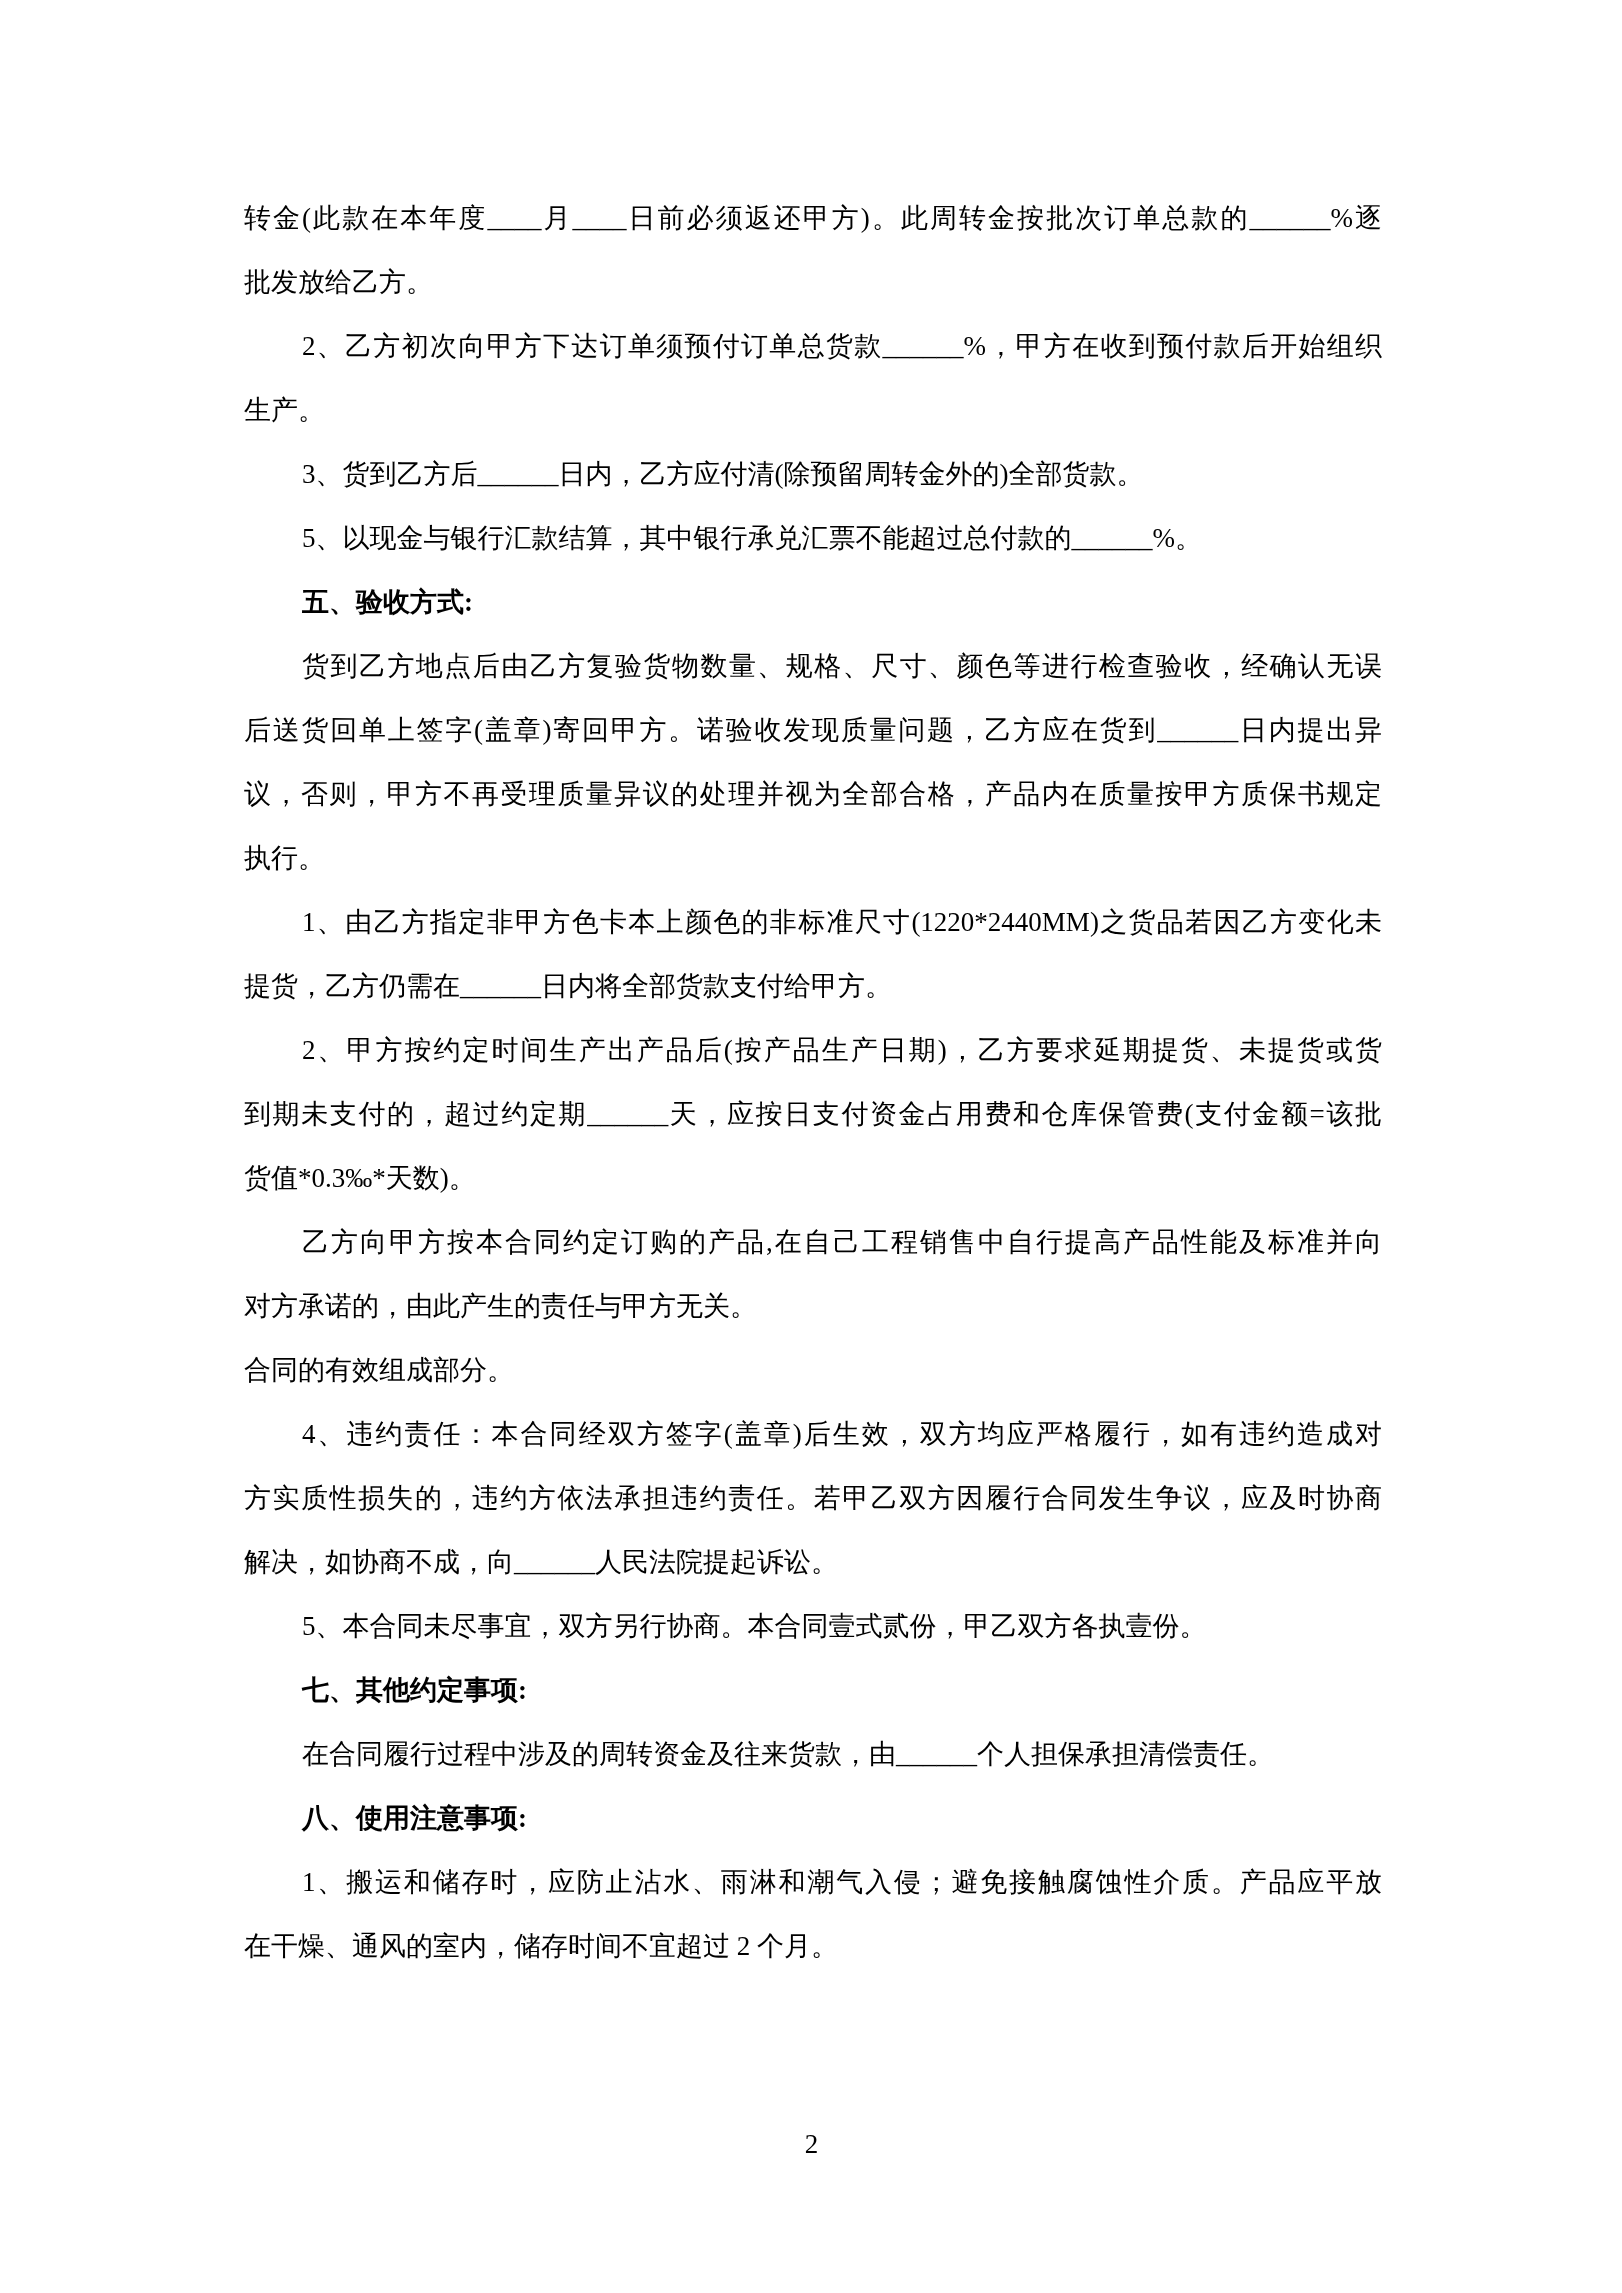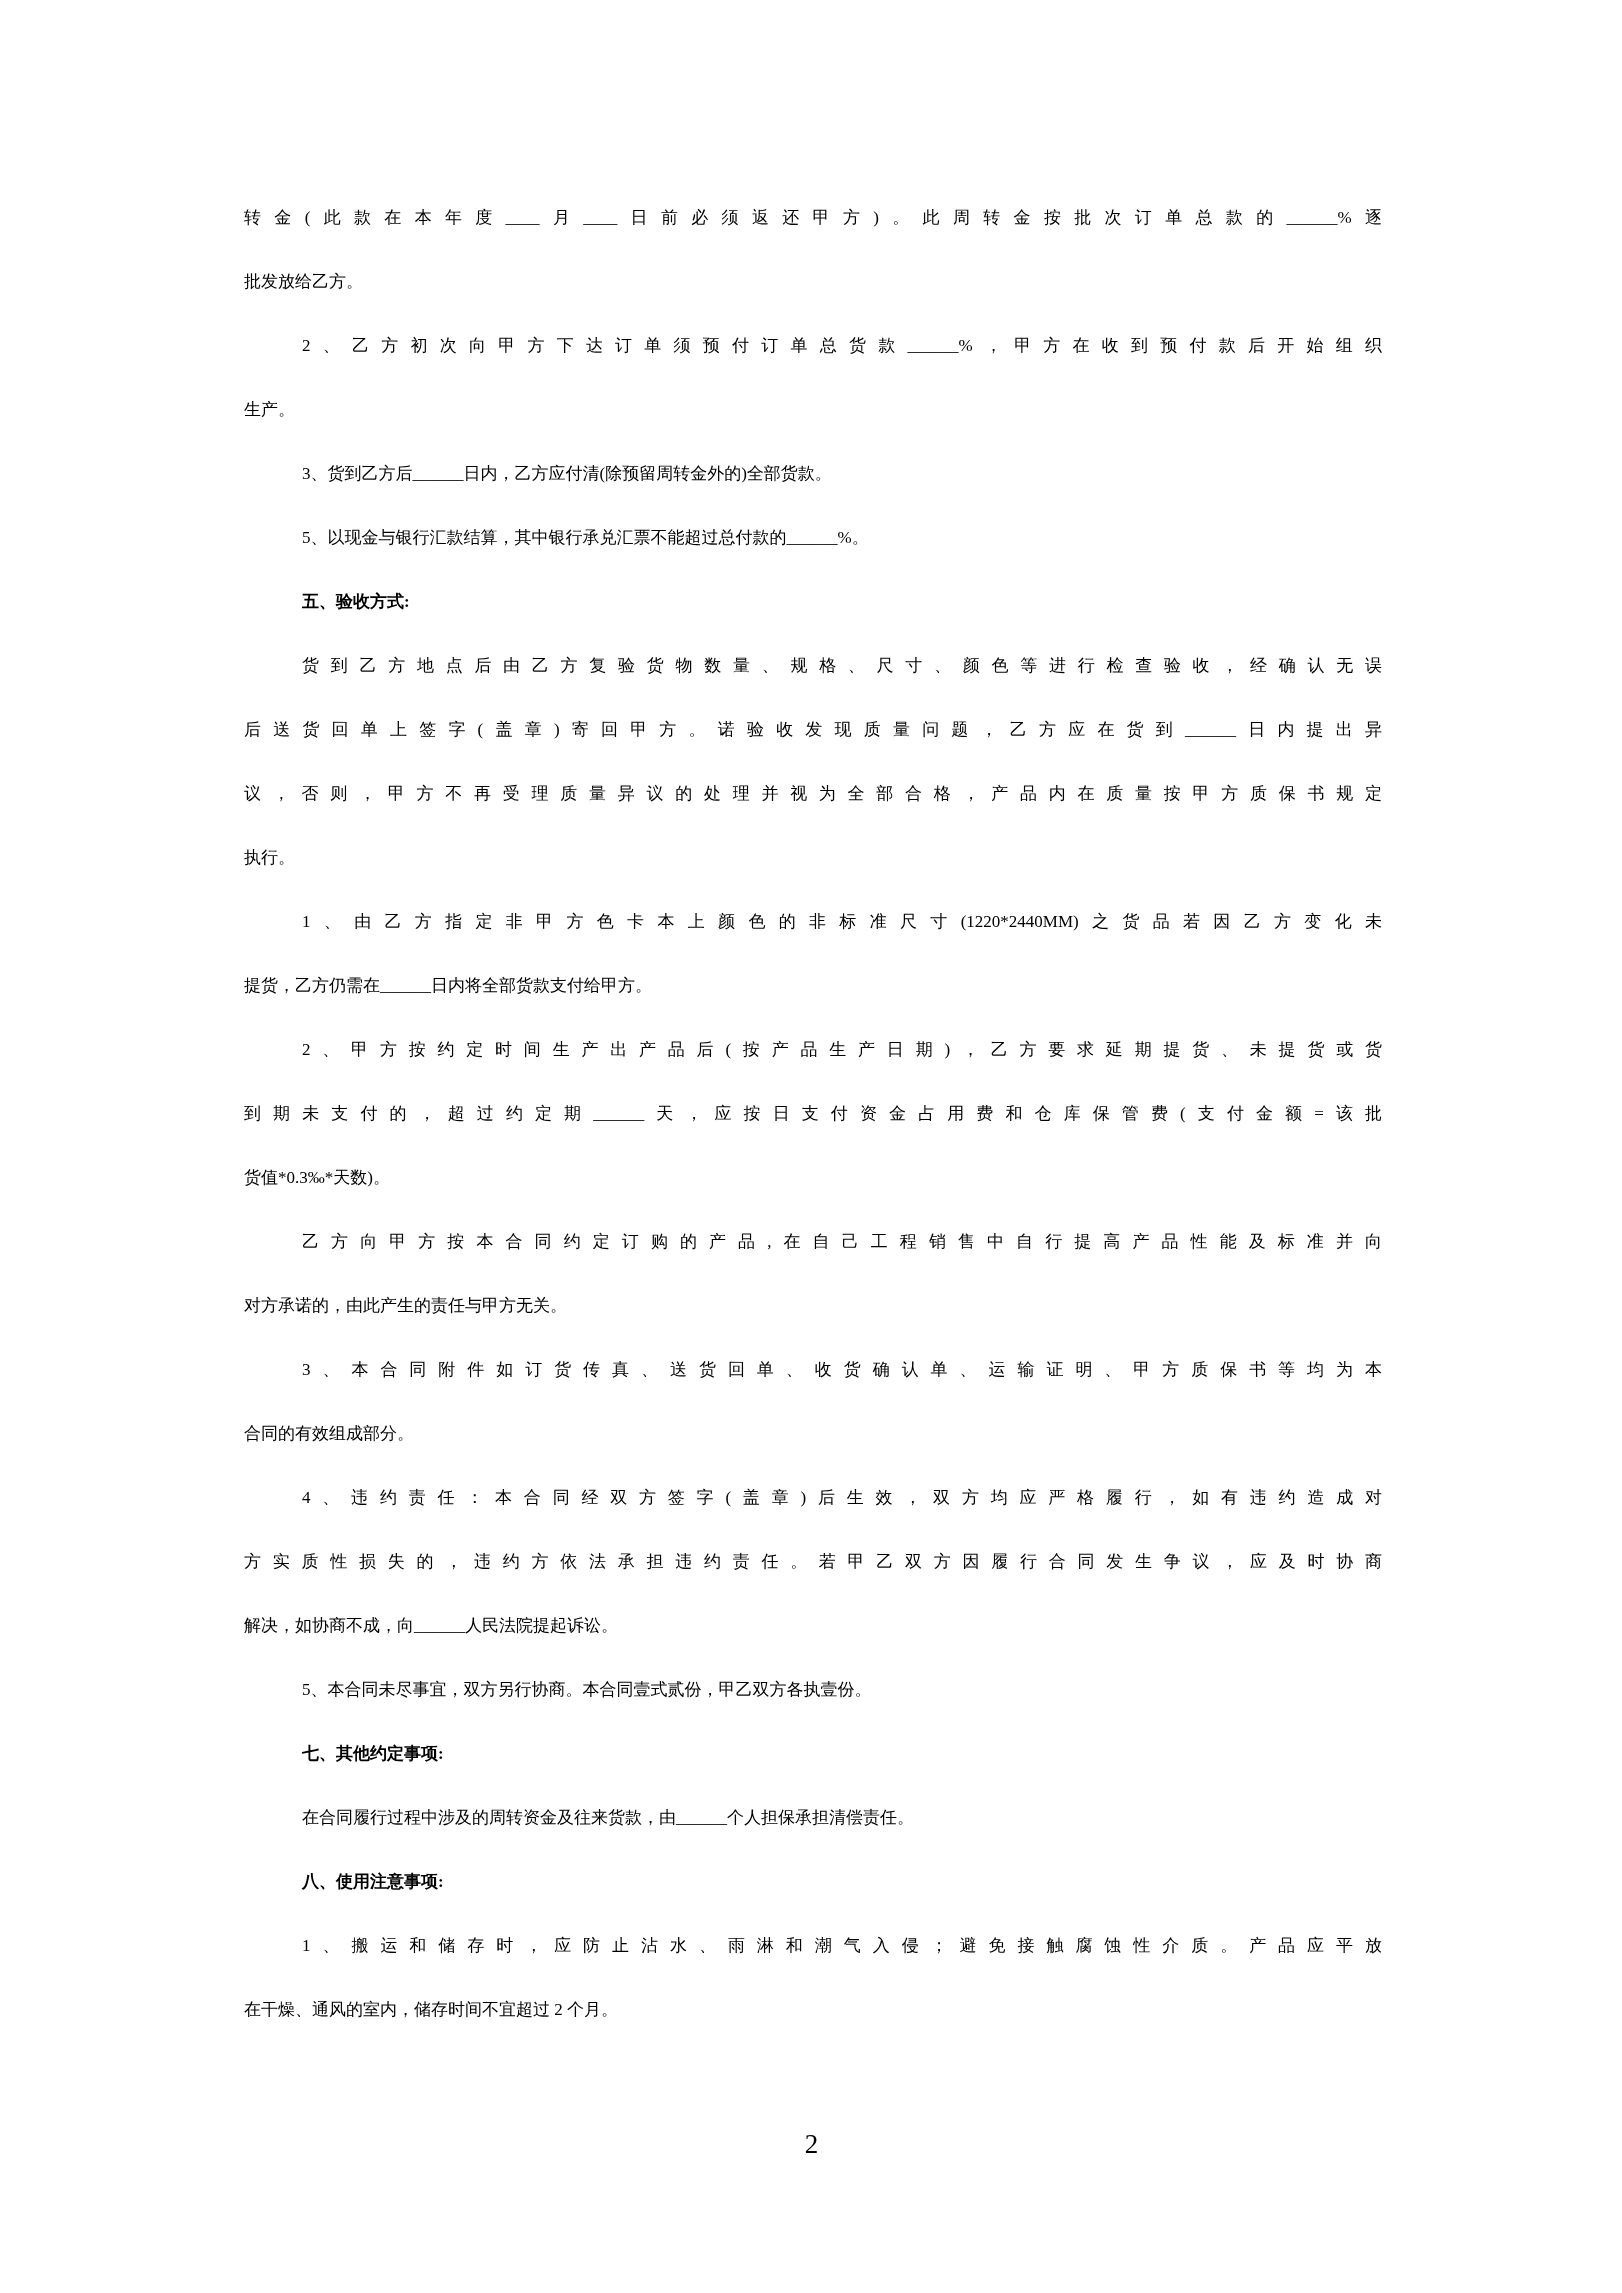"转金(此款在本年度____月____日前必须返还甲方)。此周转金按批次订单总款的" .line { font-size: 17px -> 27px }
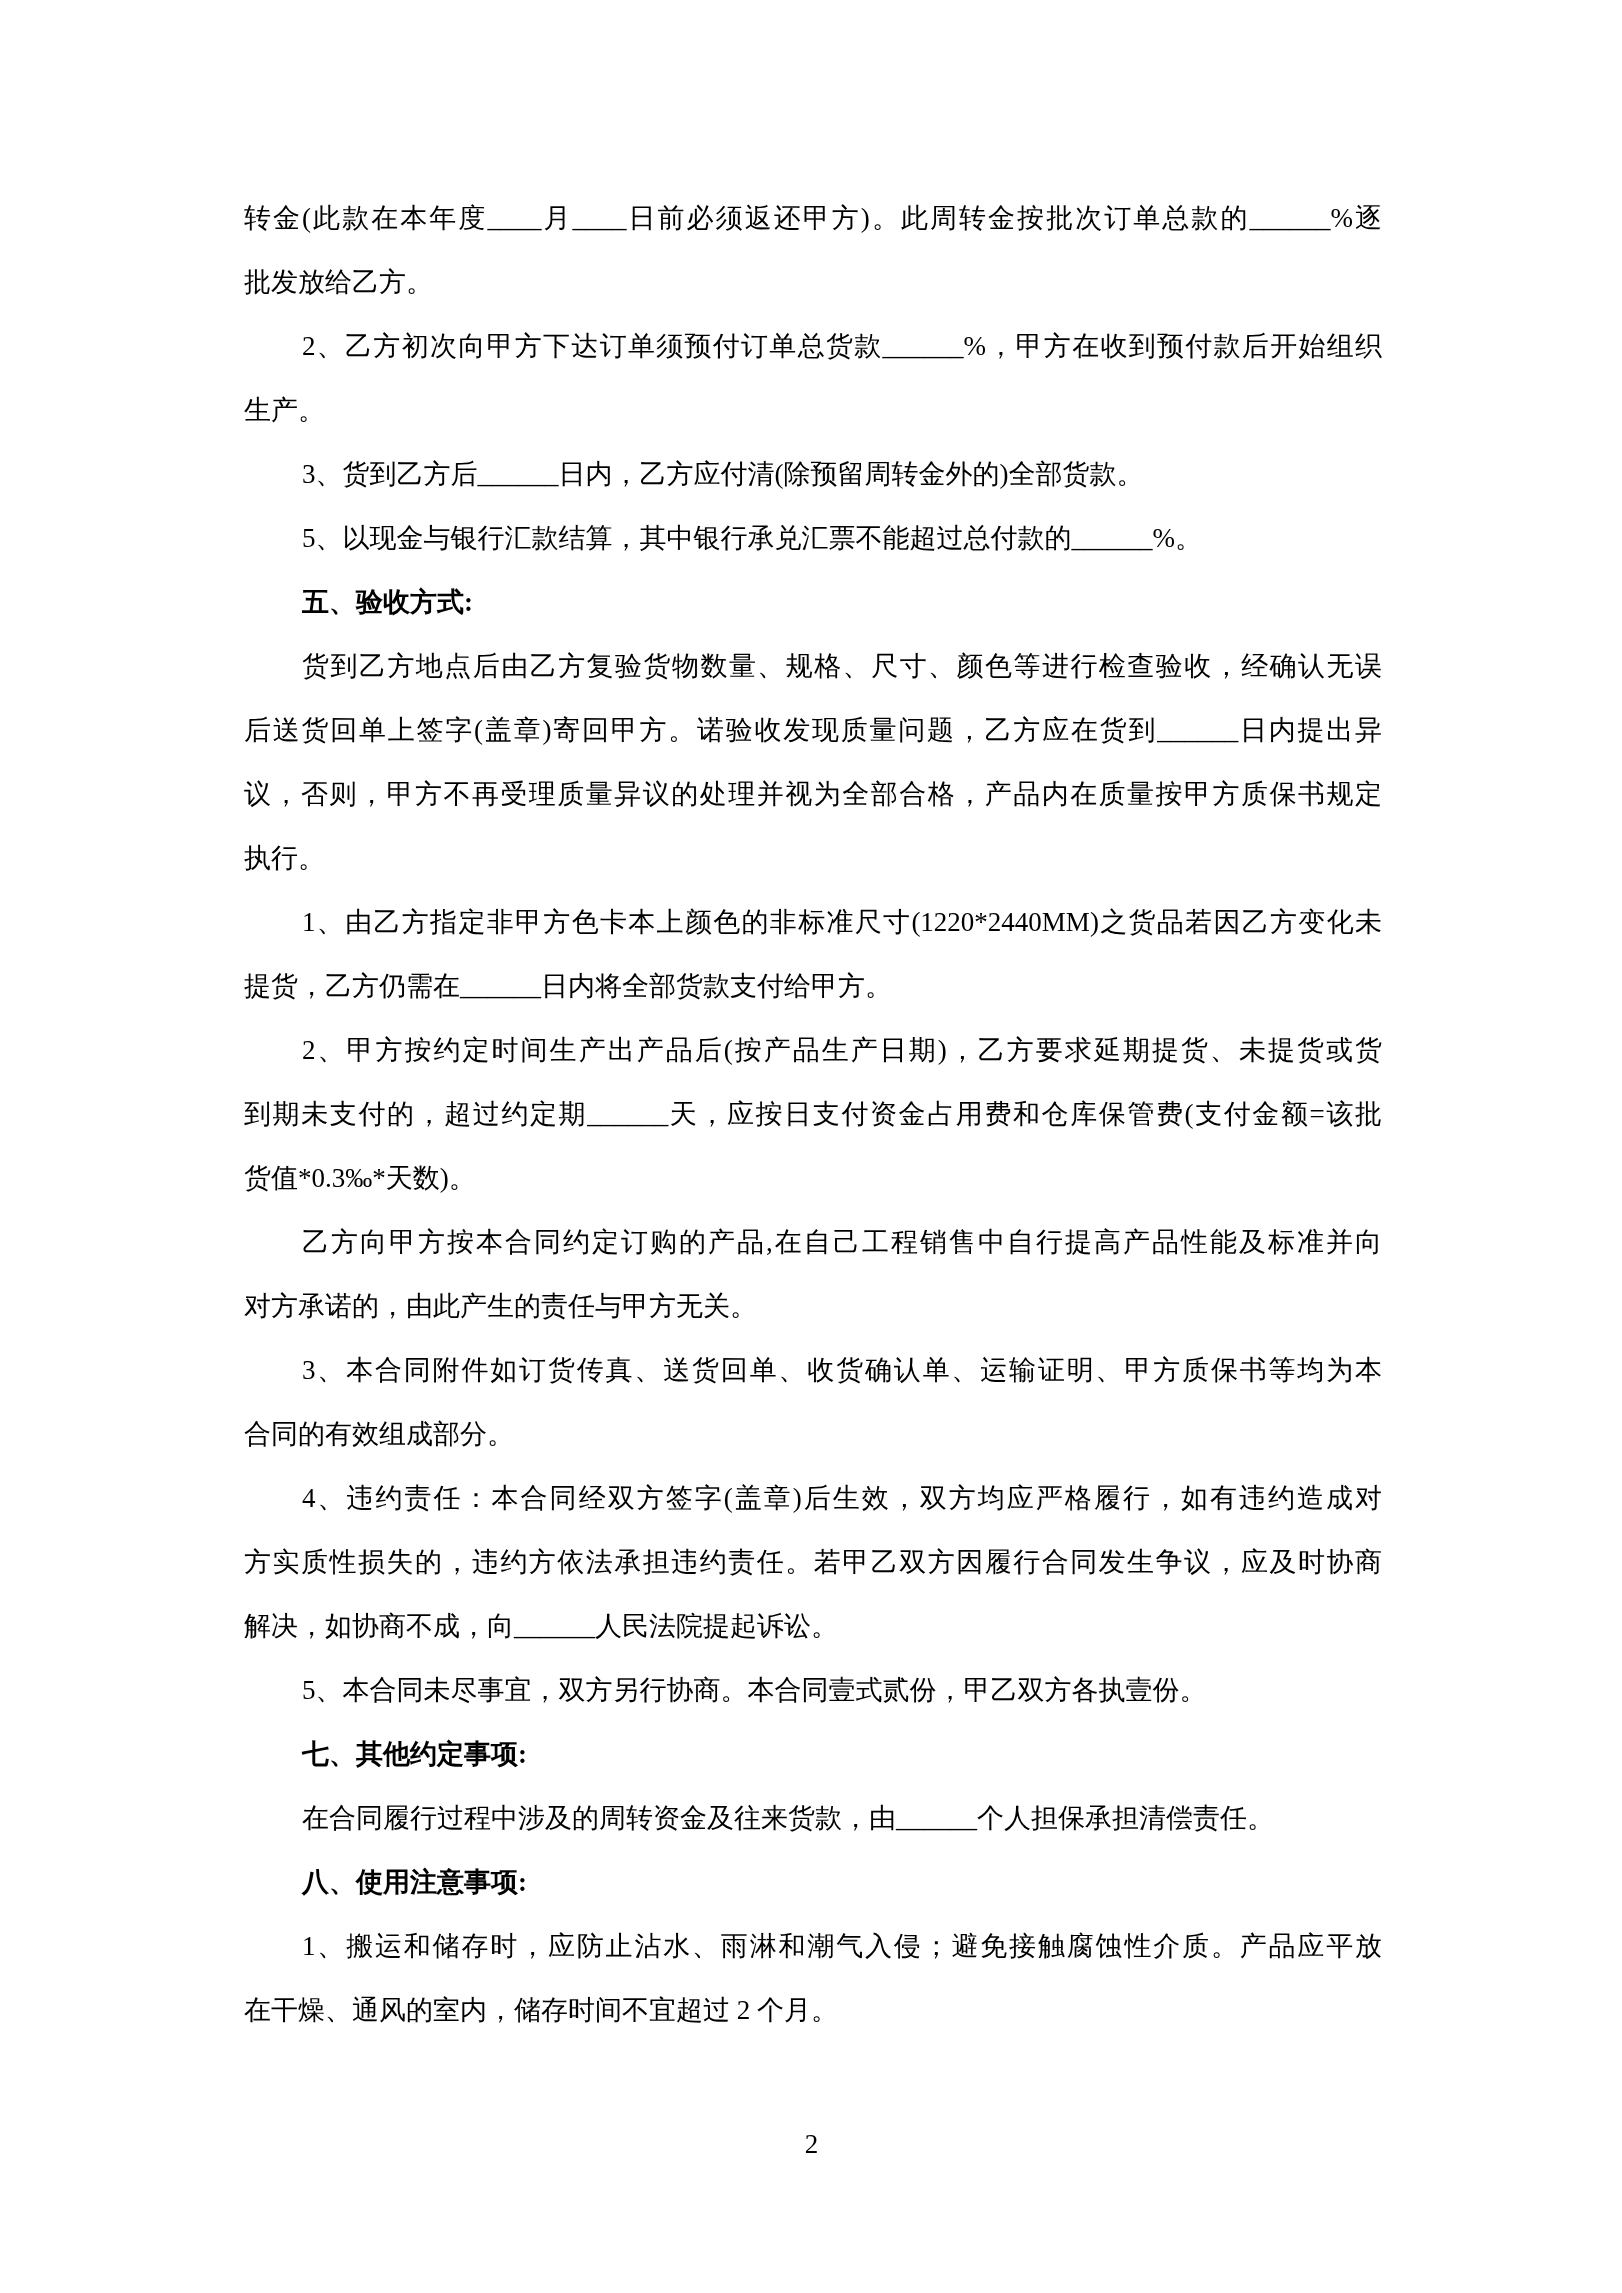"3、本合同附件如订货传真、送货回单、收货确认单、运输证明、甲方质保书等均为本" div.line { html: <div>3、本合同附件如订货传真、送货回单、收货确认单、运输证明、甲方质保书等均为本</div> -> none }
